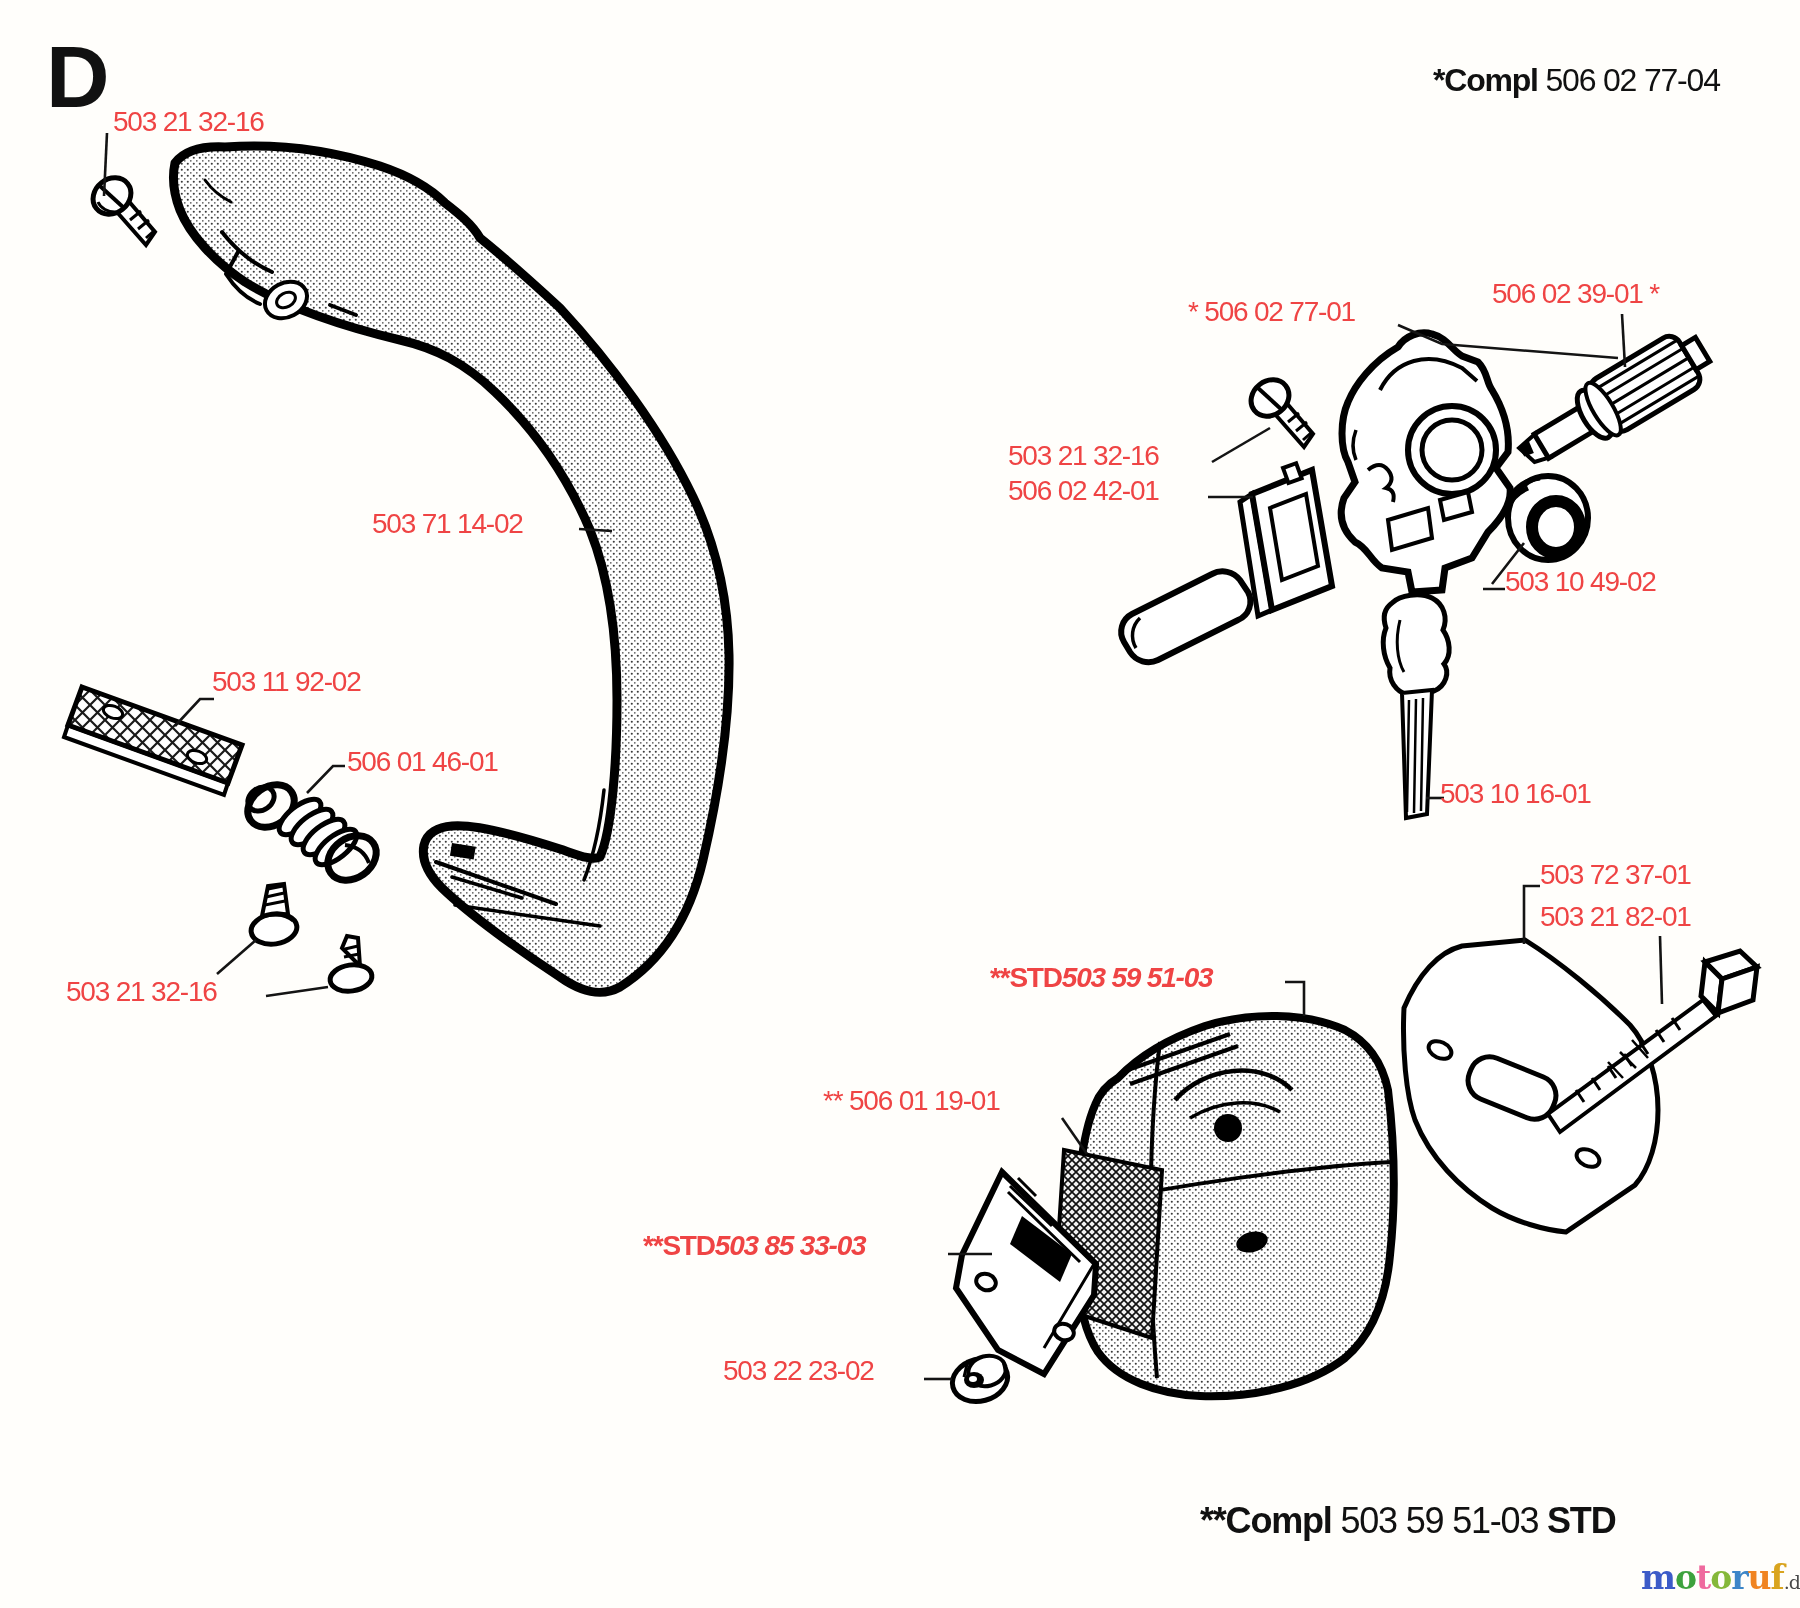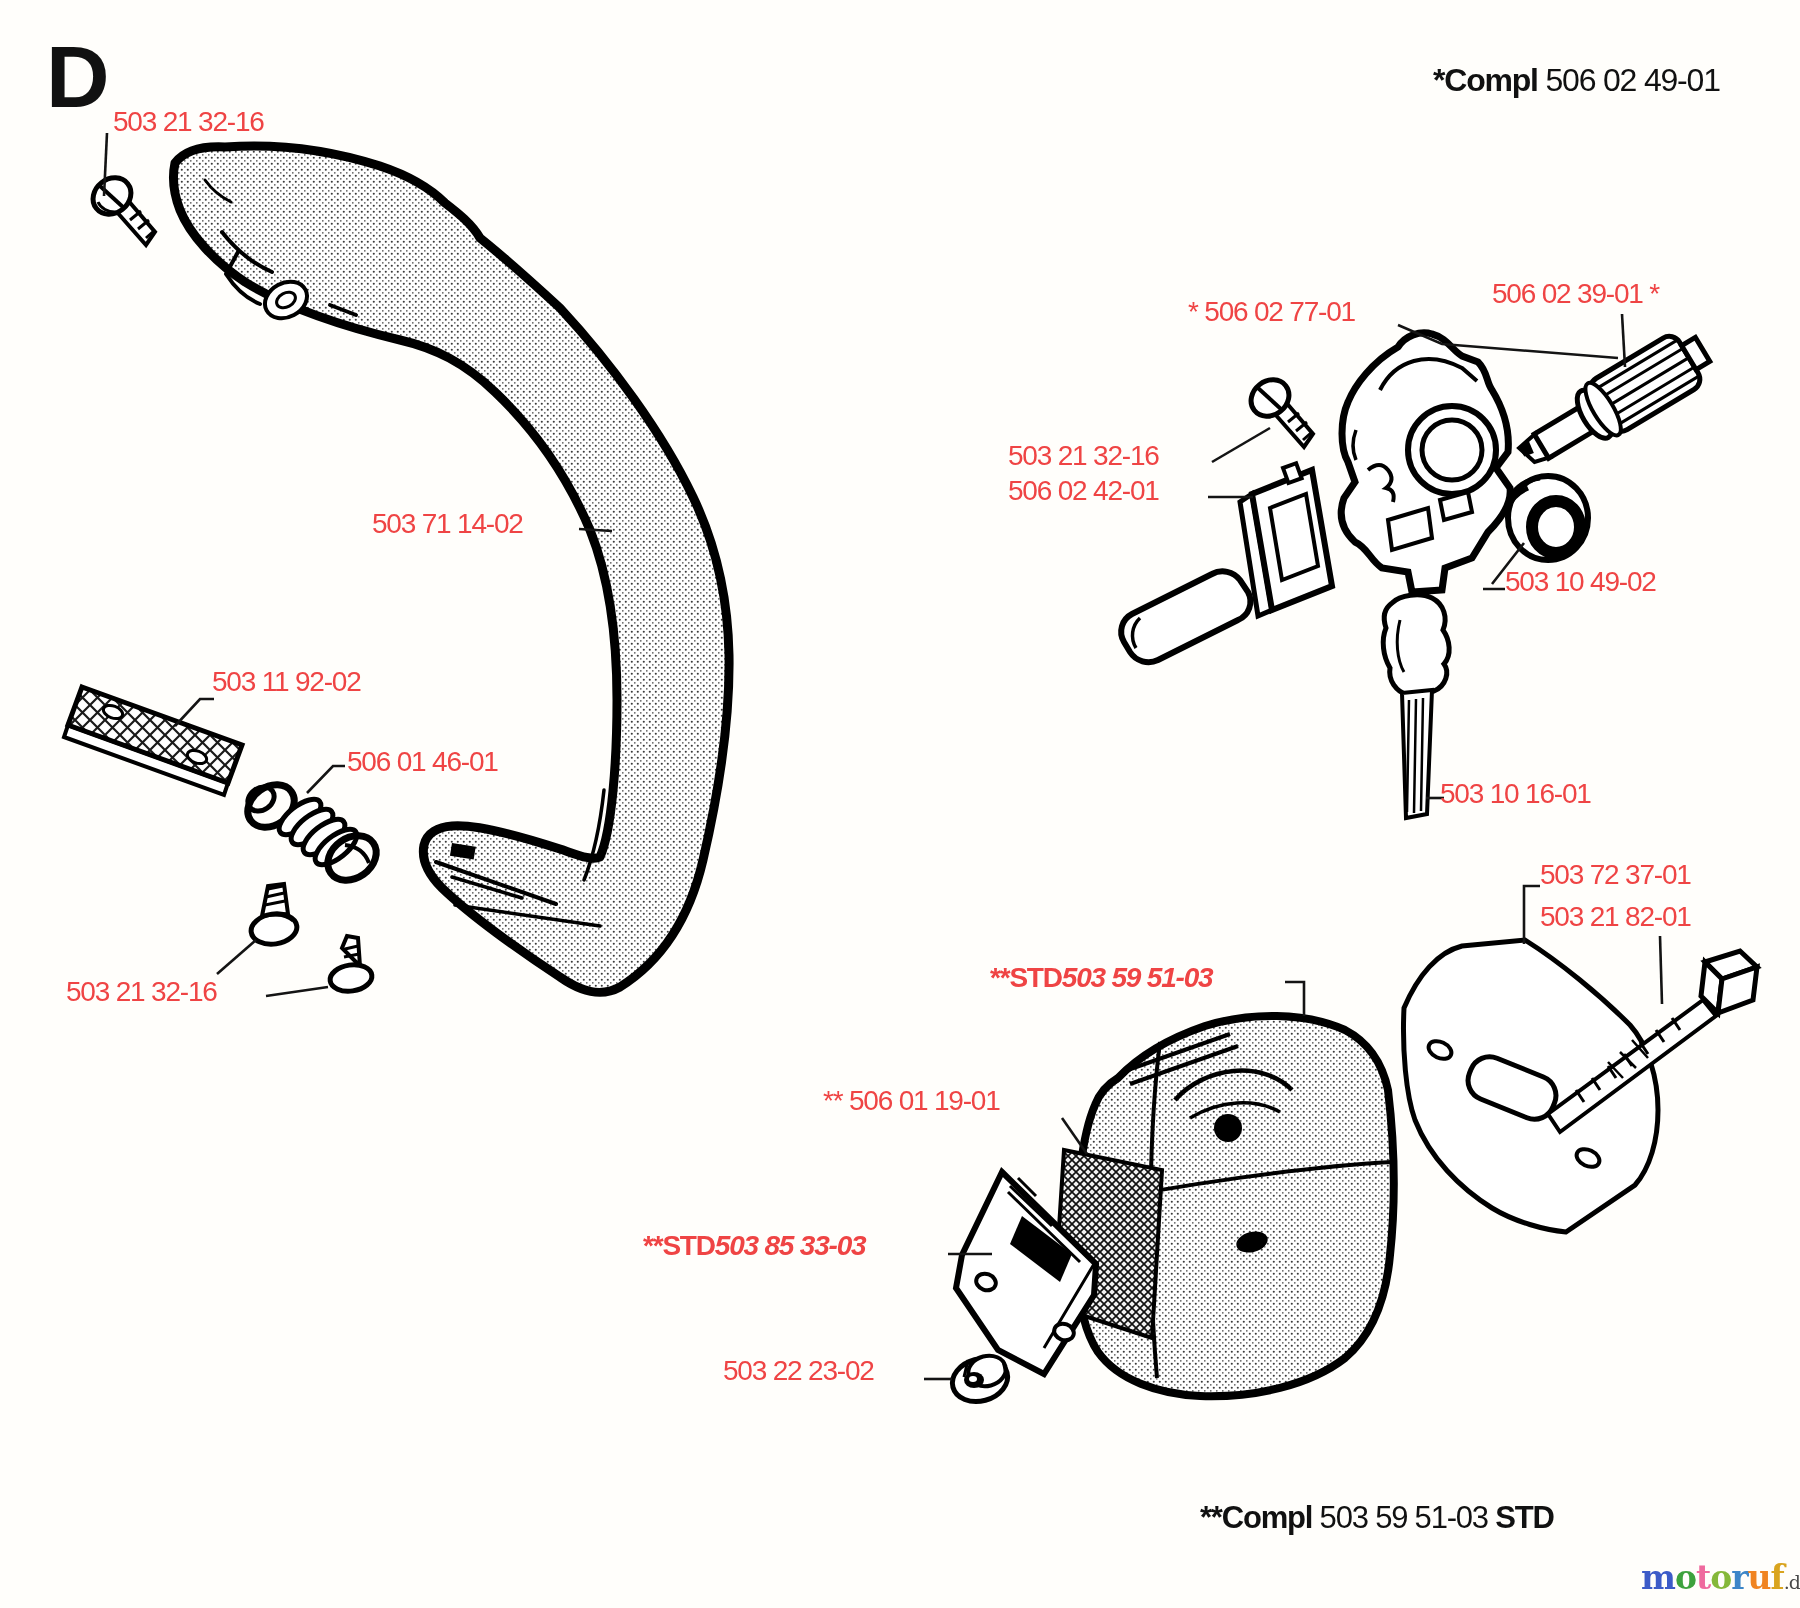"506 02 49-01" span { text: 49-01 -> 77-04 }
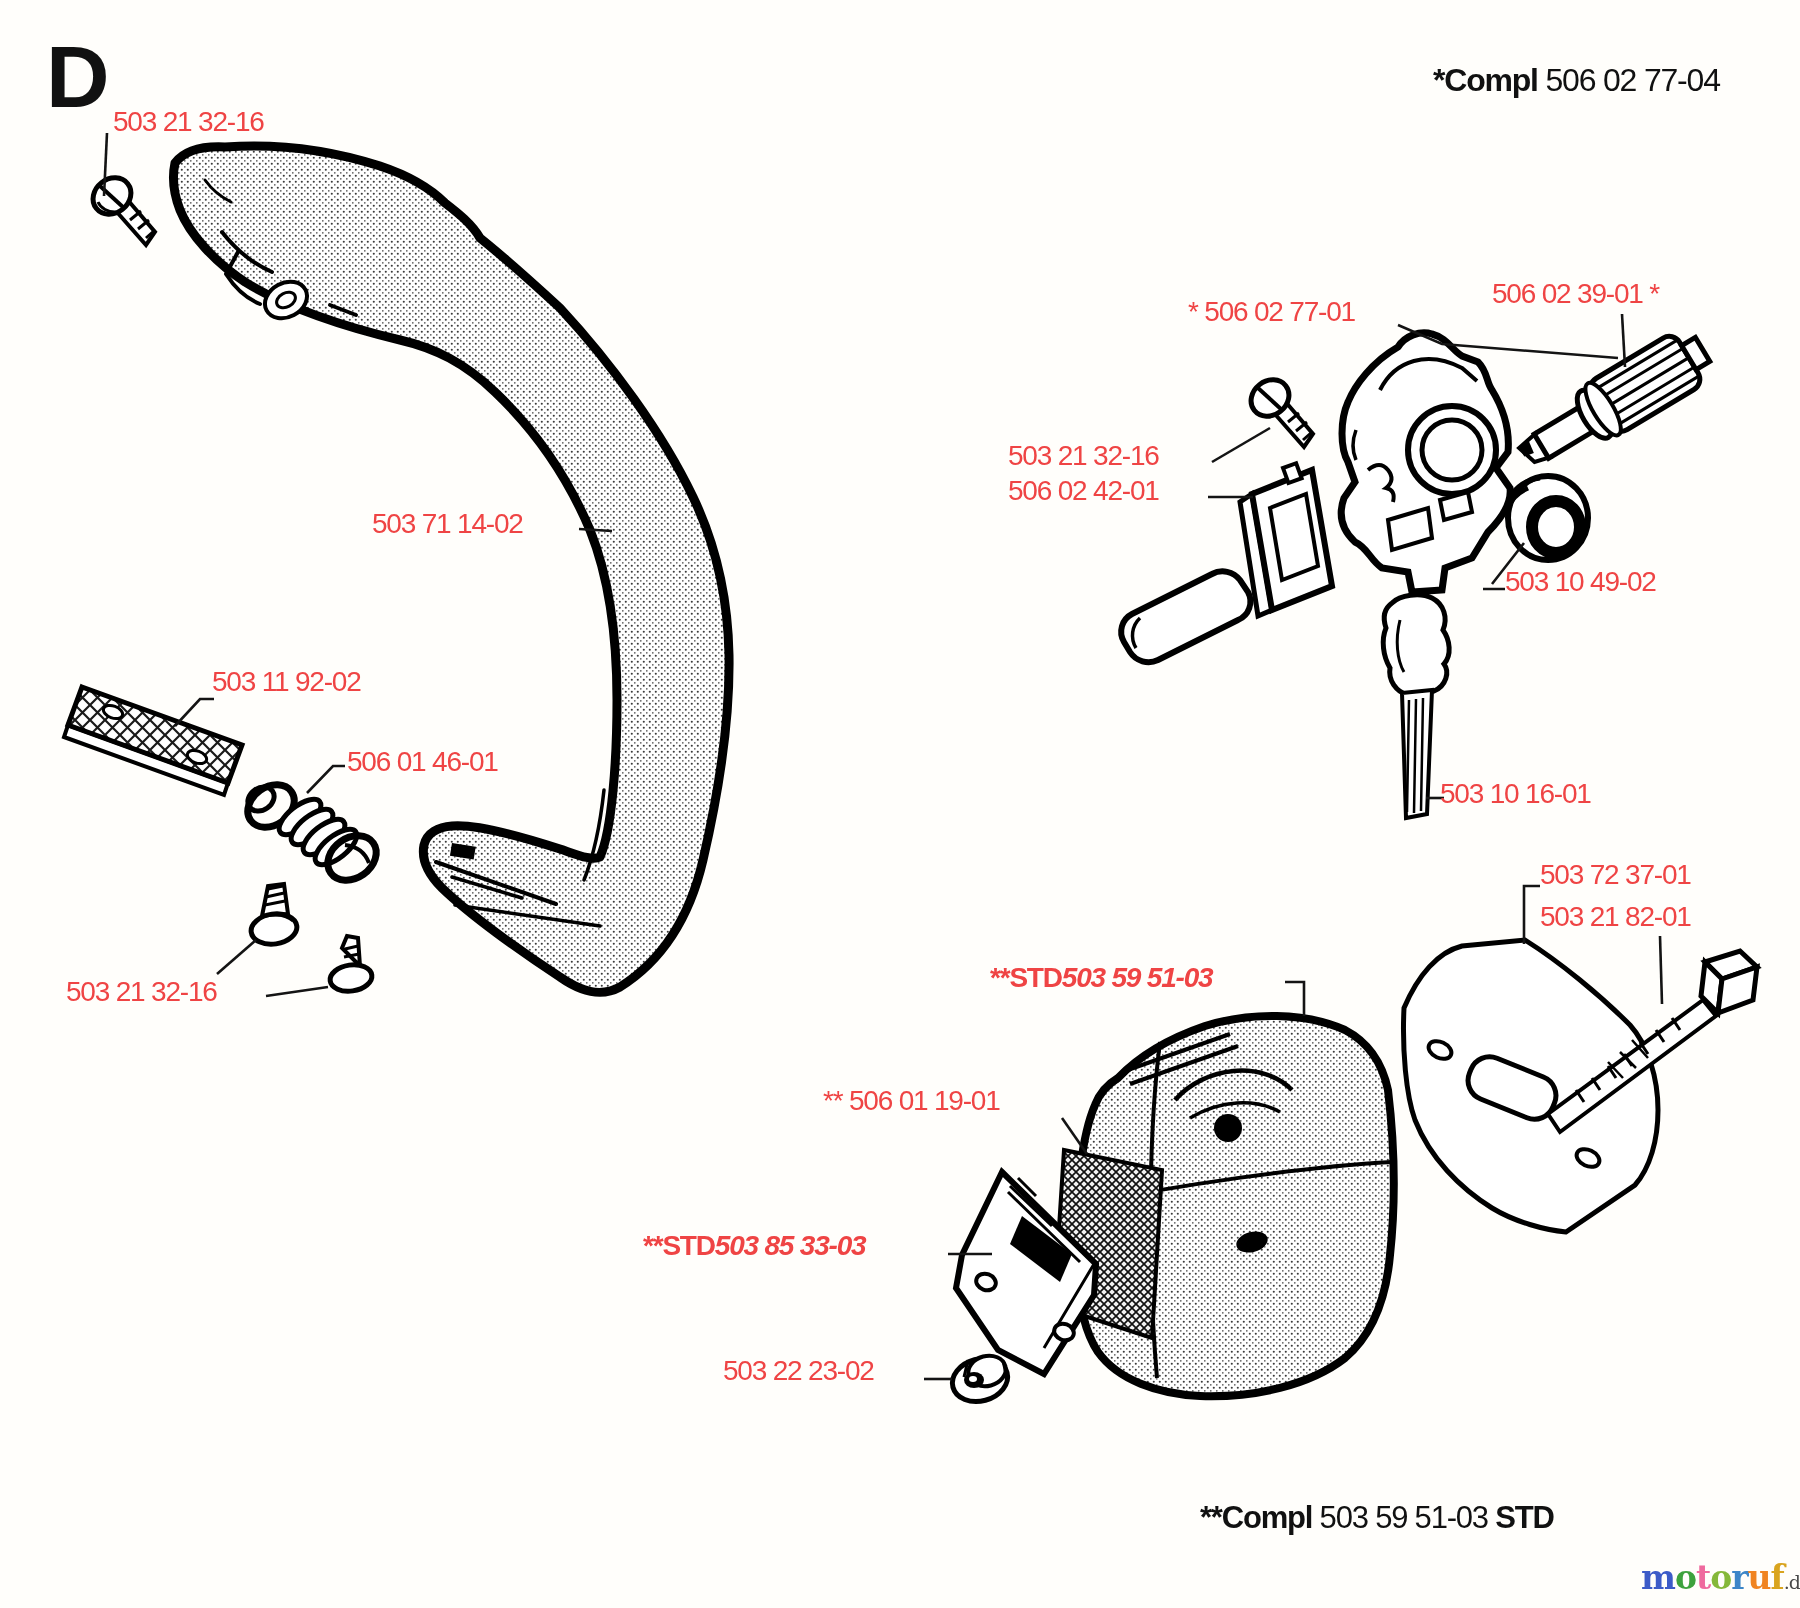"**Compl 503 59 51-03 STD" #compl-bottom { font-size: 31px -> 36px }
